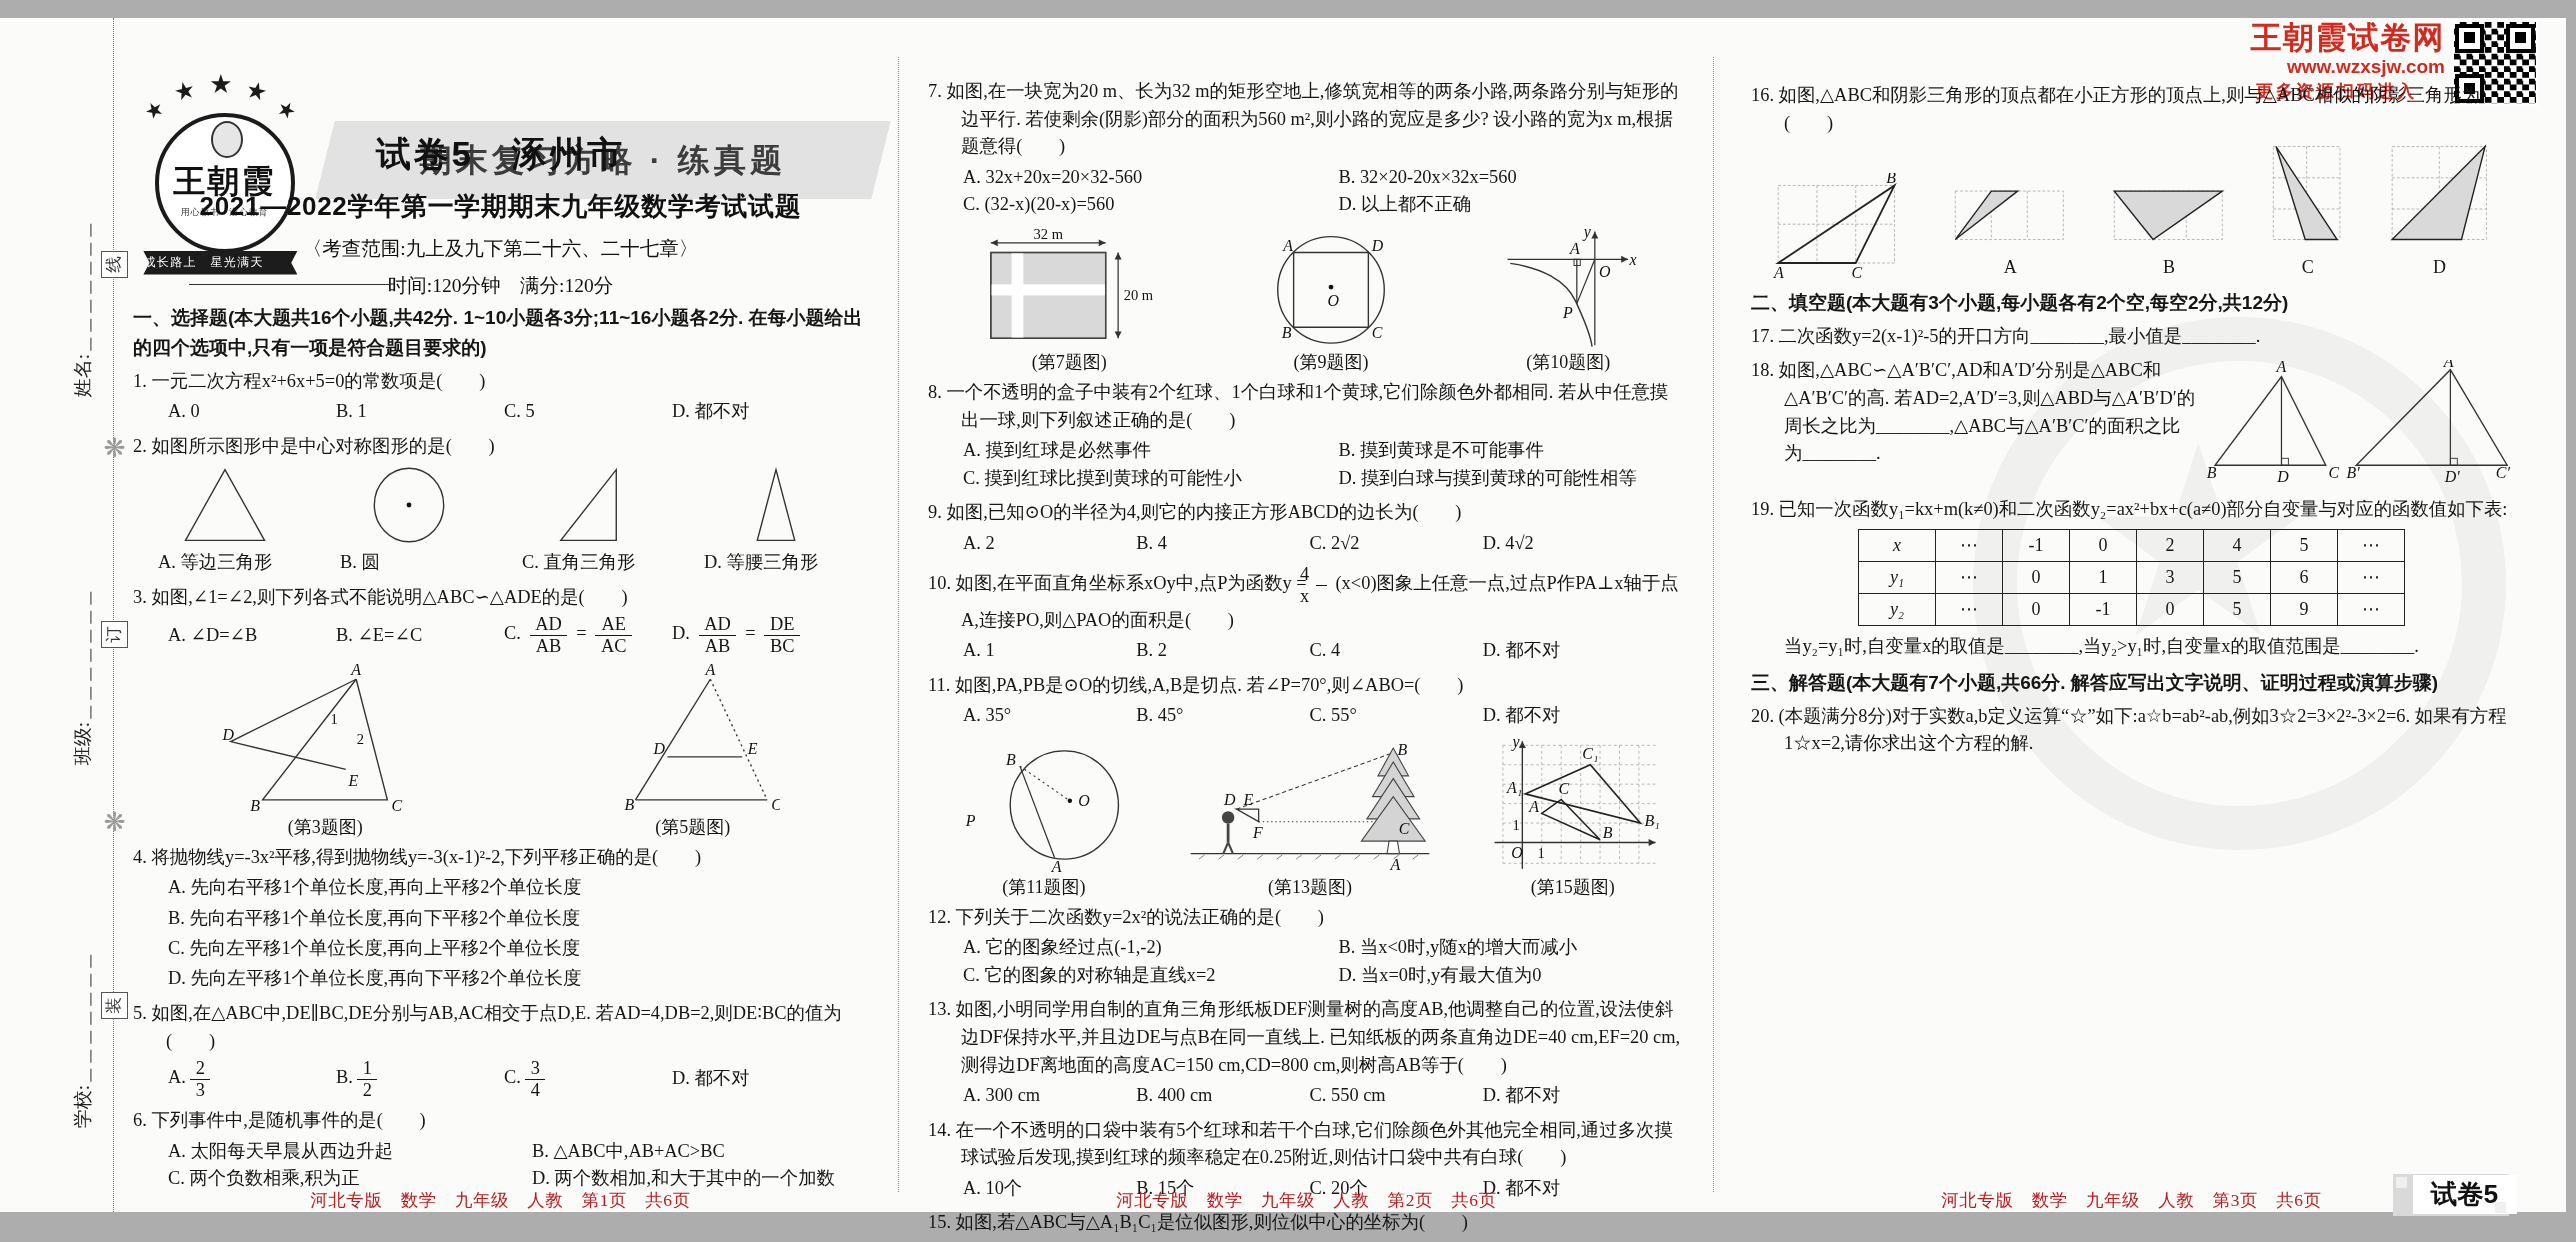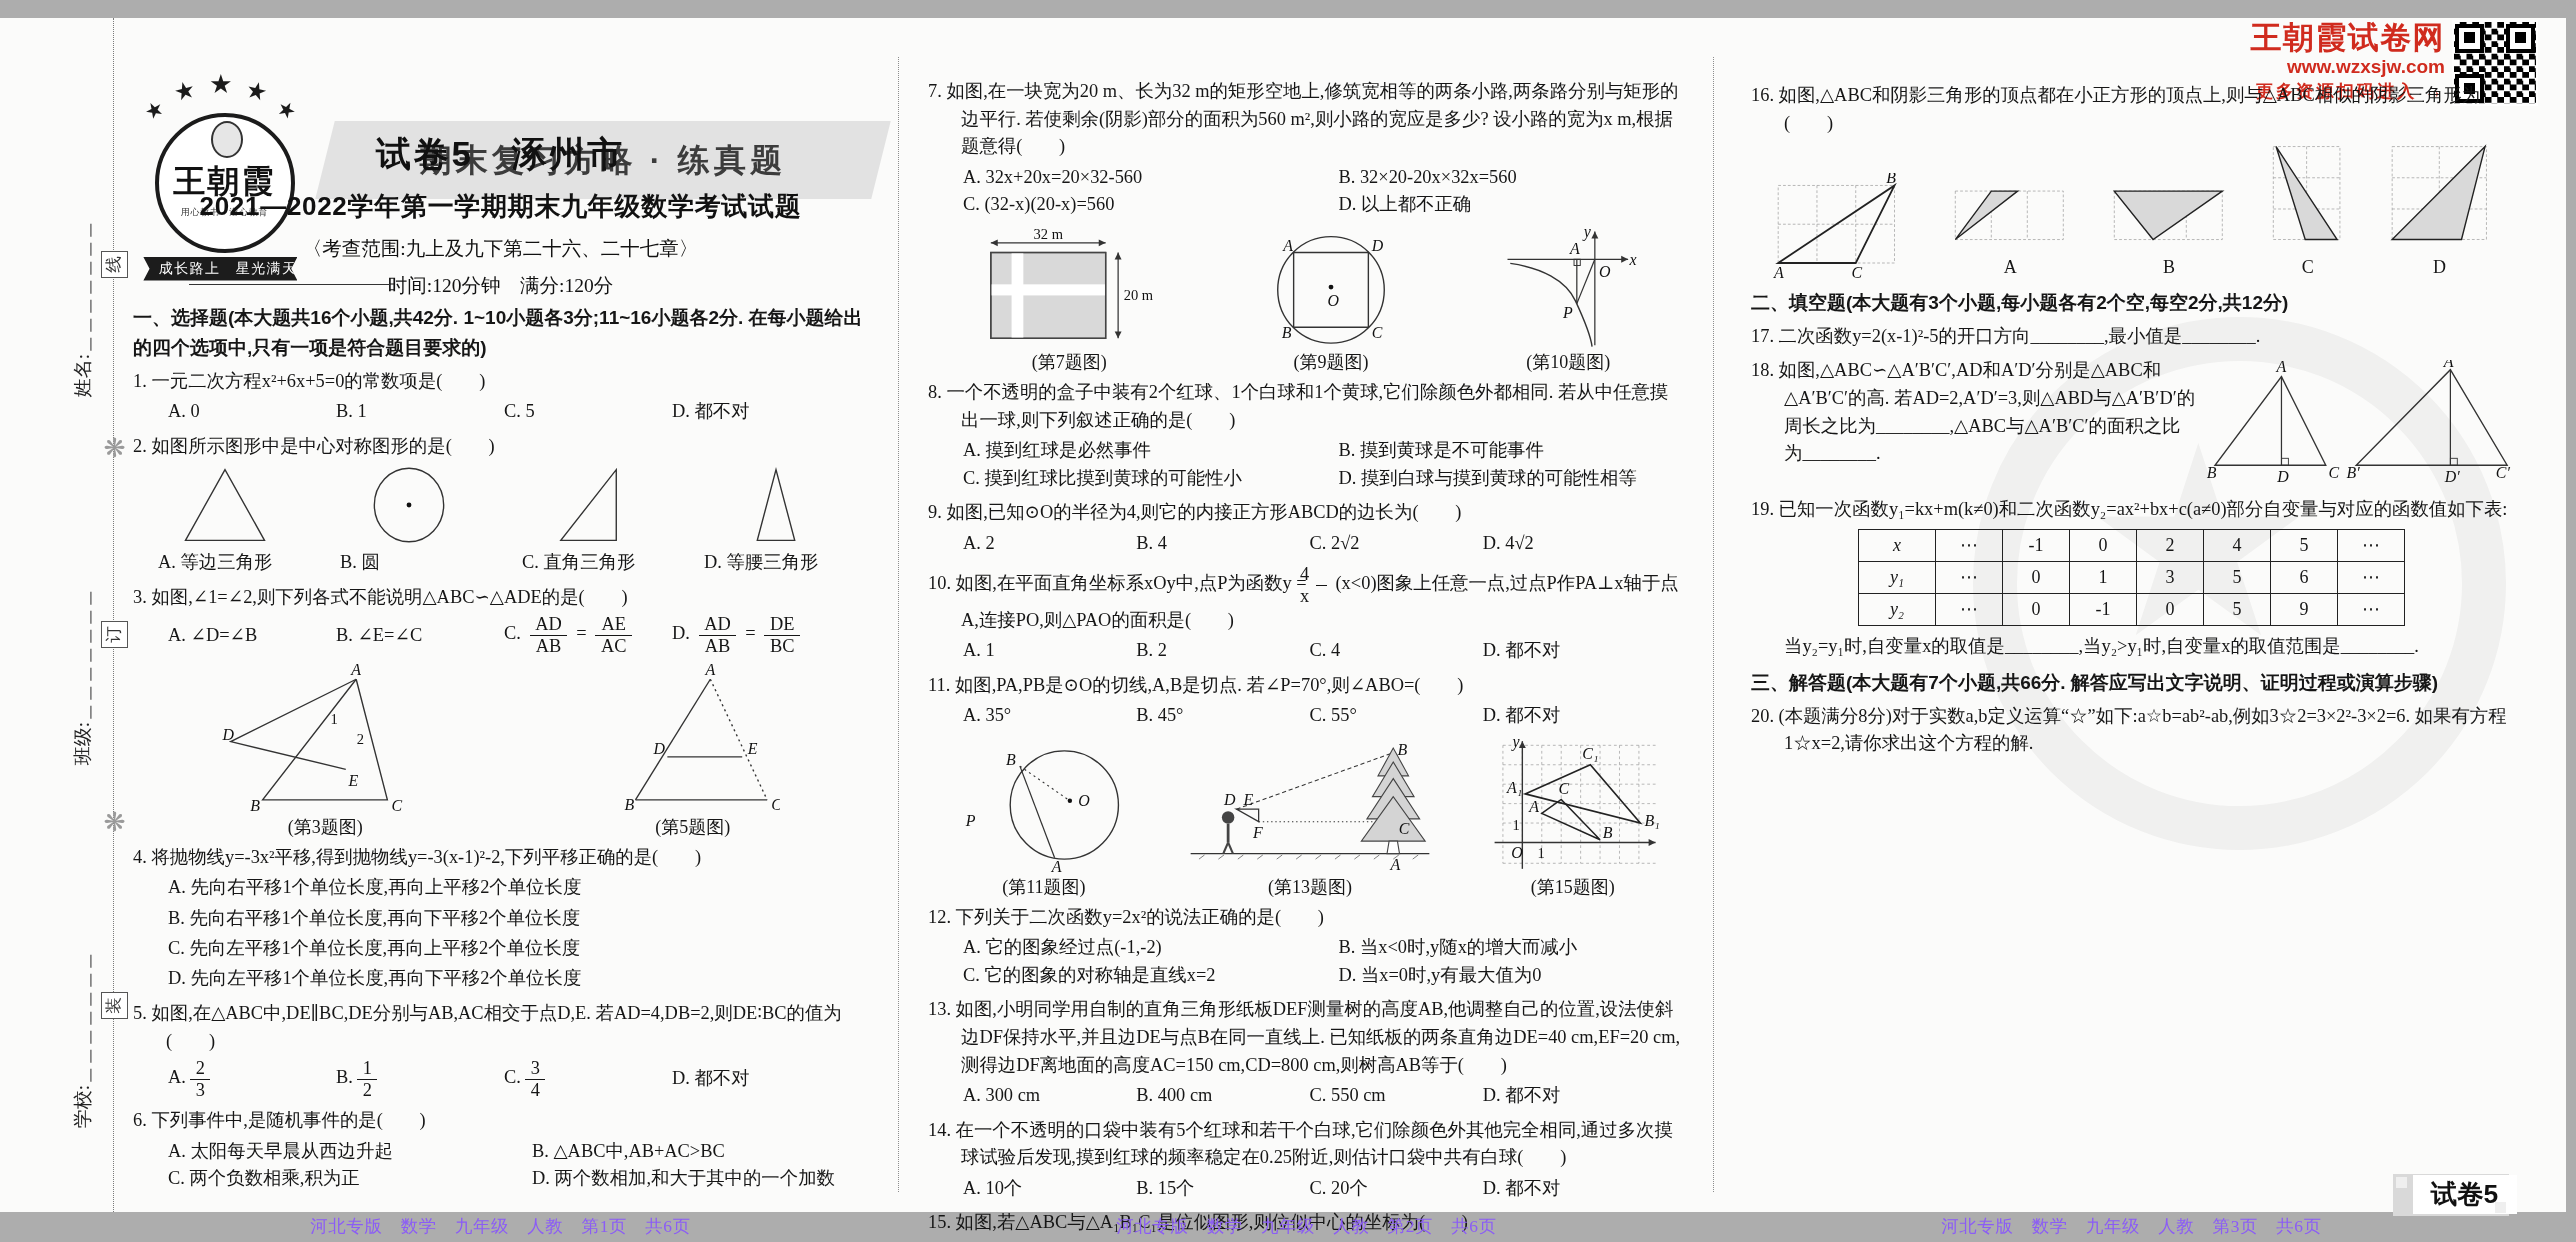"成长路上 星光满天" .logo-ribbon { font-size: 14px -> 12px; text-align: right -> left; top: 195px -> 189px }
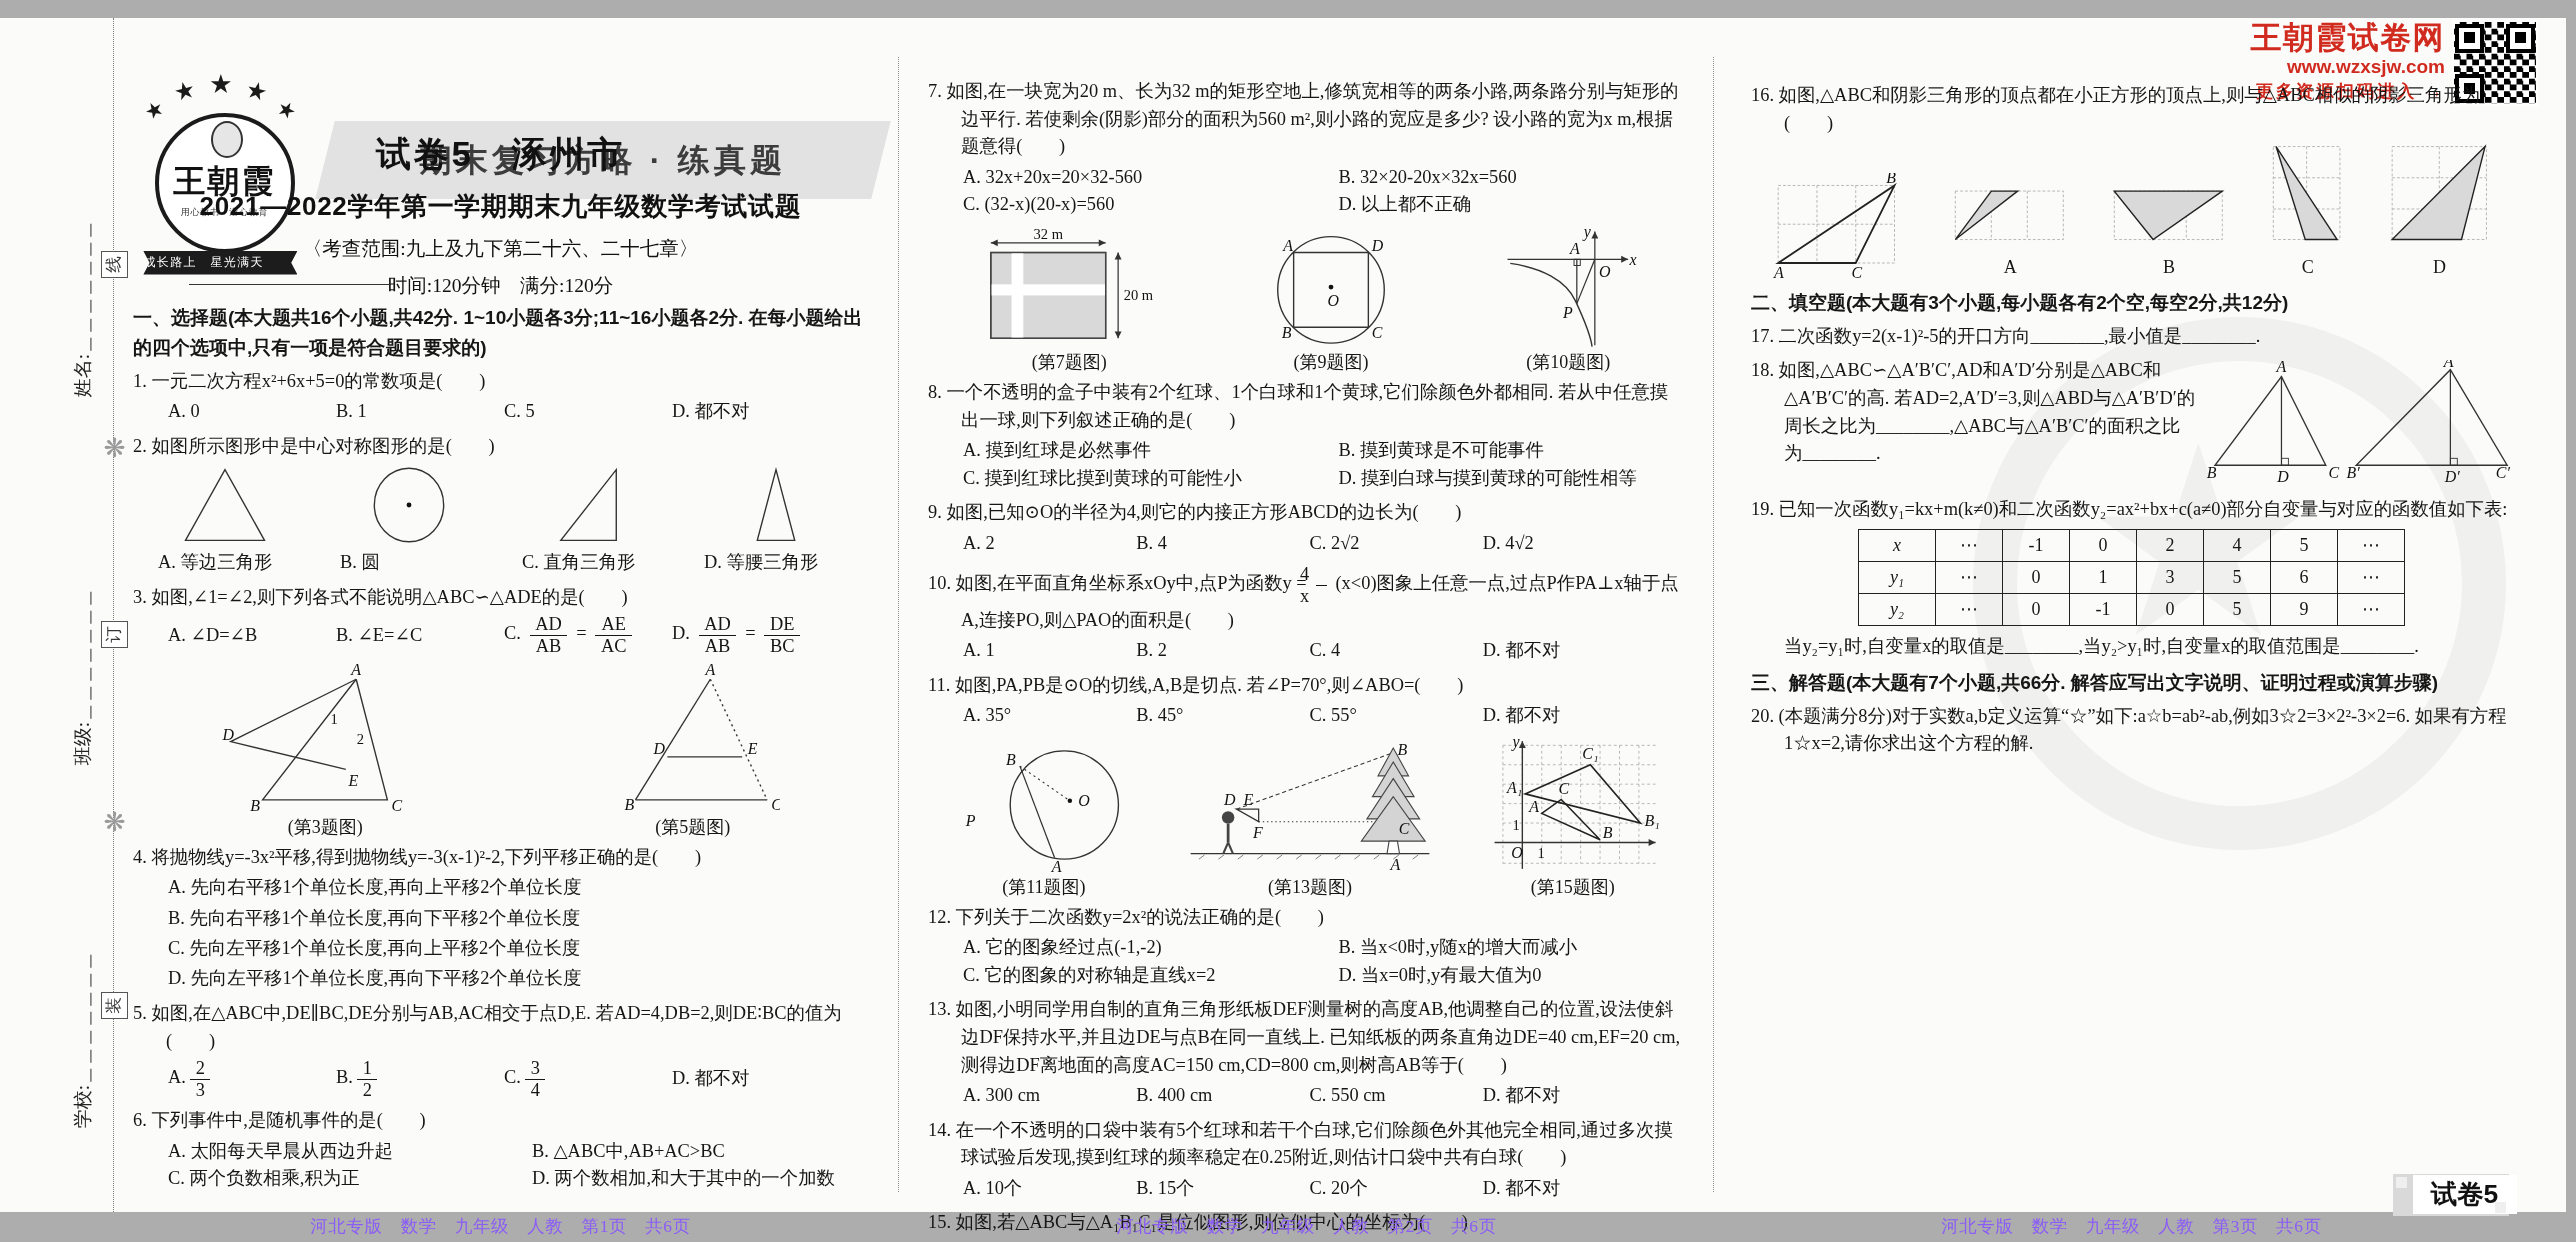"河北专版 数学 九年级 人教 第1页" .footer { color: #8b5cf6 -> #b91c1c; top: 1196px -> 1170px }
